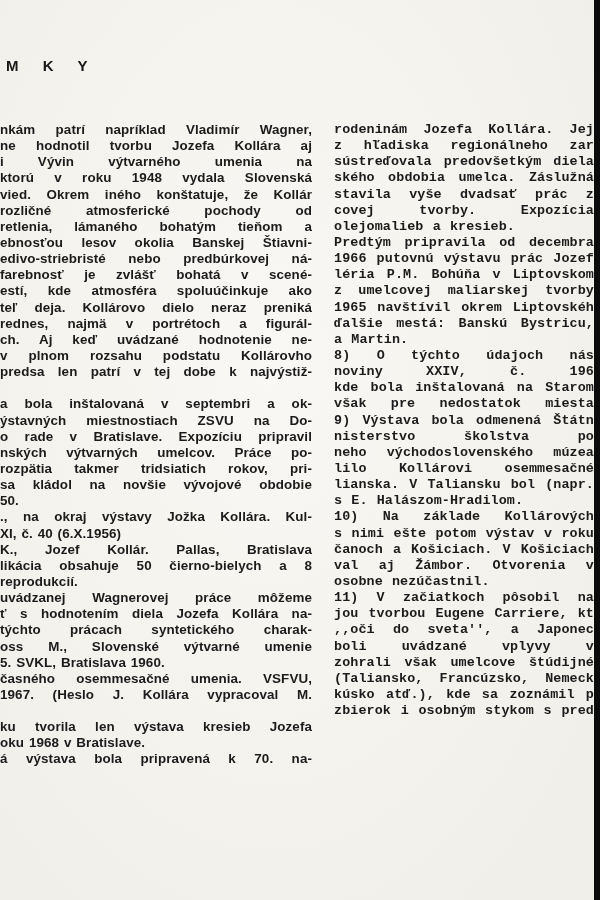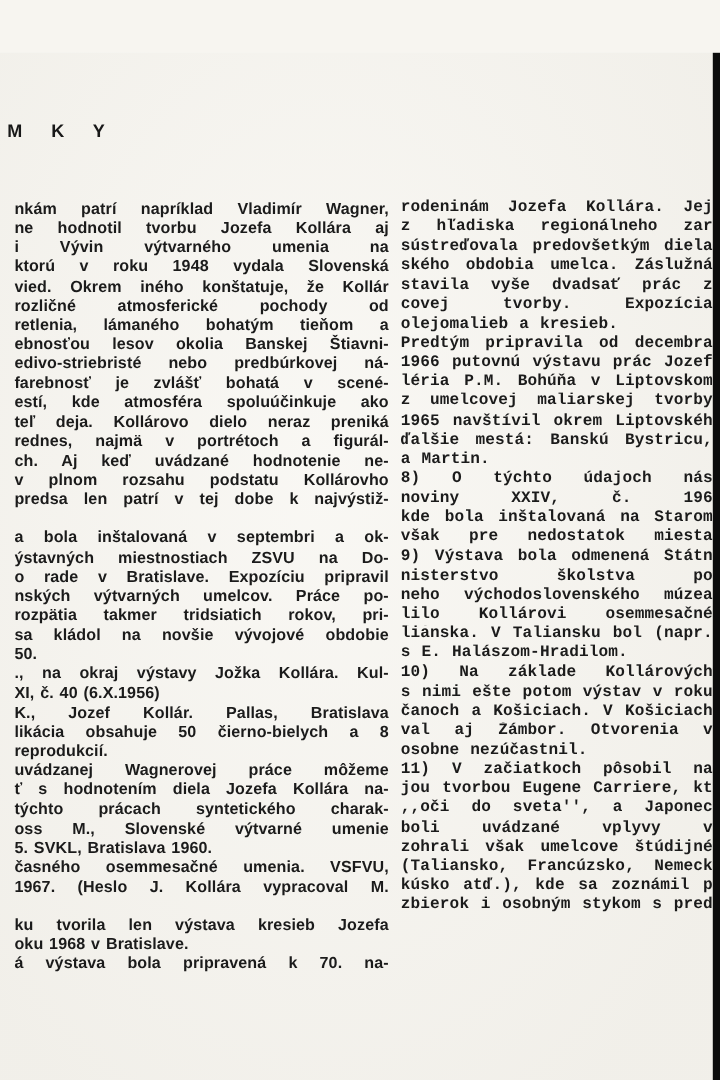"M K Y" .page { margin-top: 44px -> none }
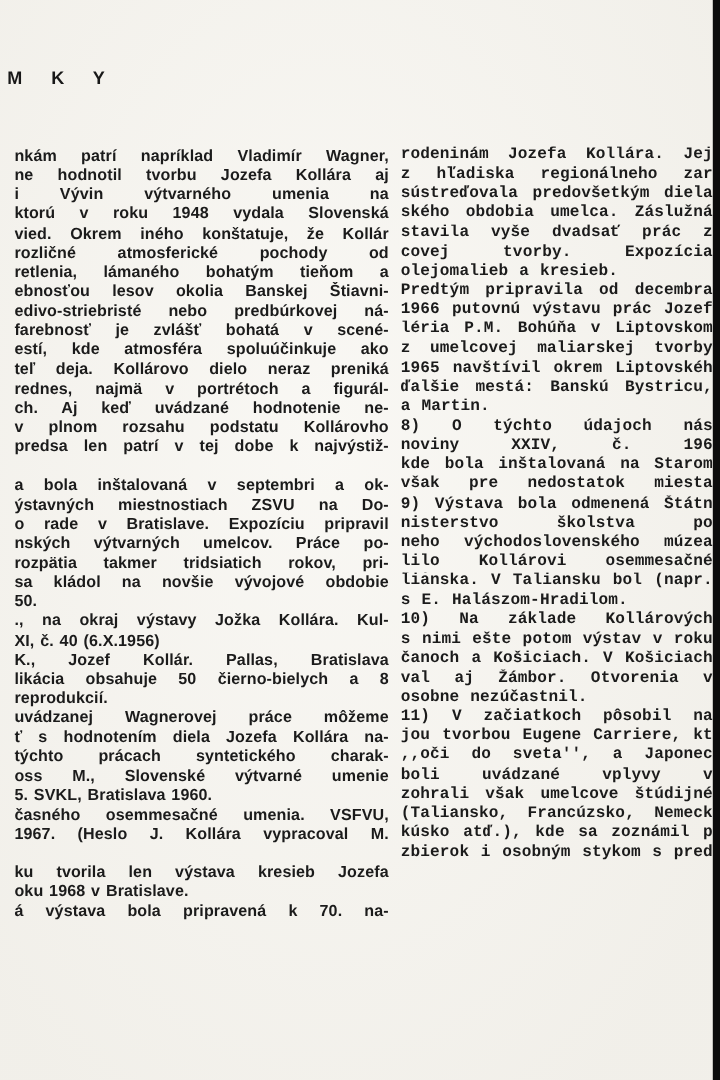"nkám patrí napríklad Vladimír Wagner," .col-left { left: 12px -> 0 }
